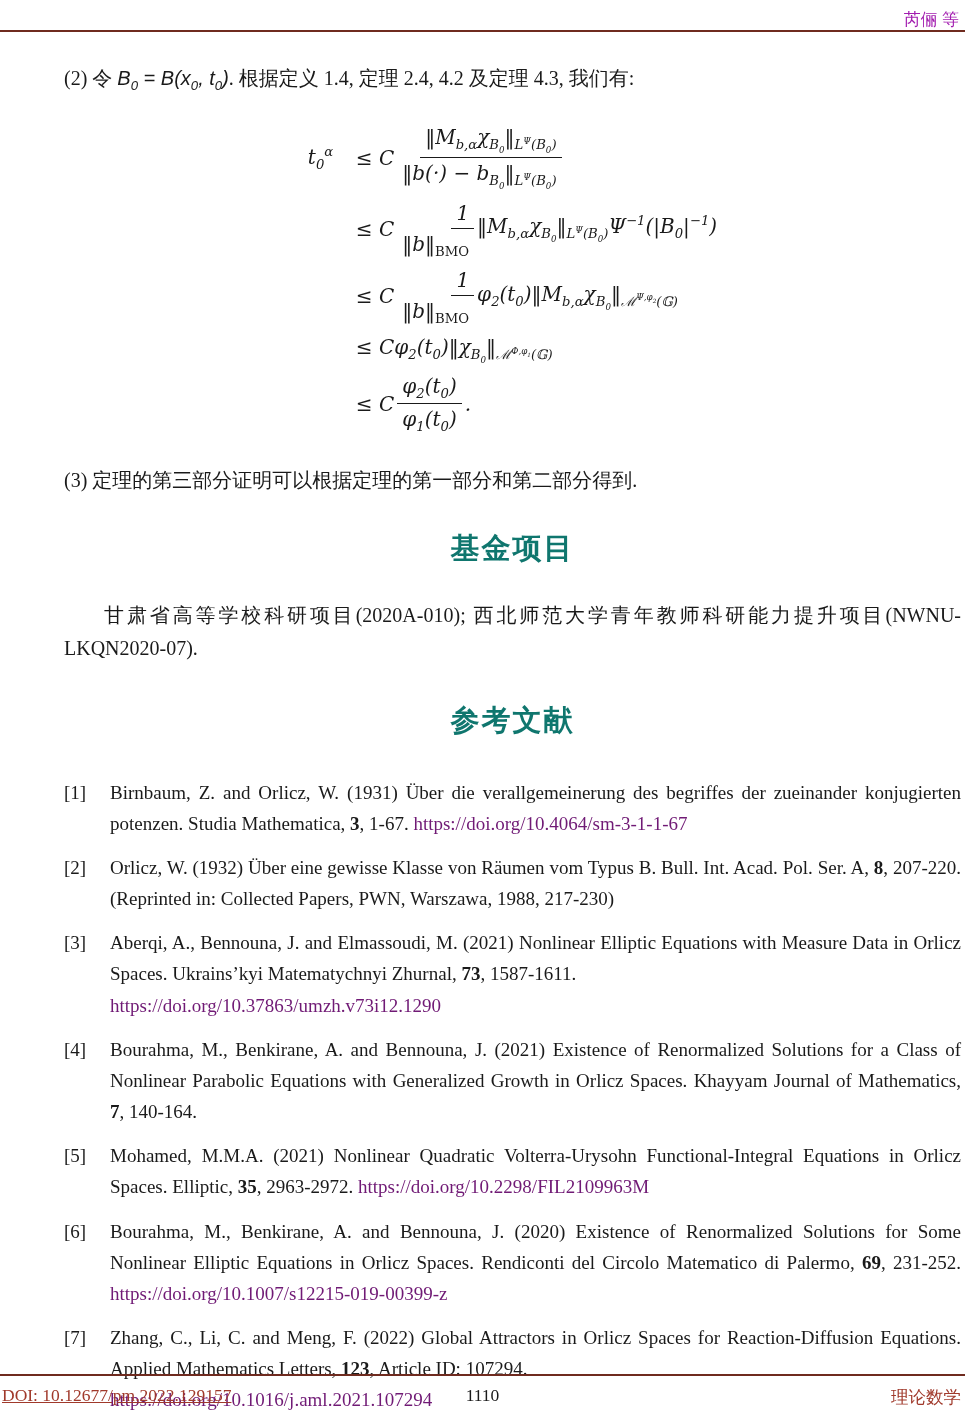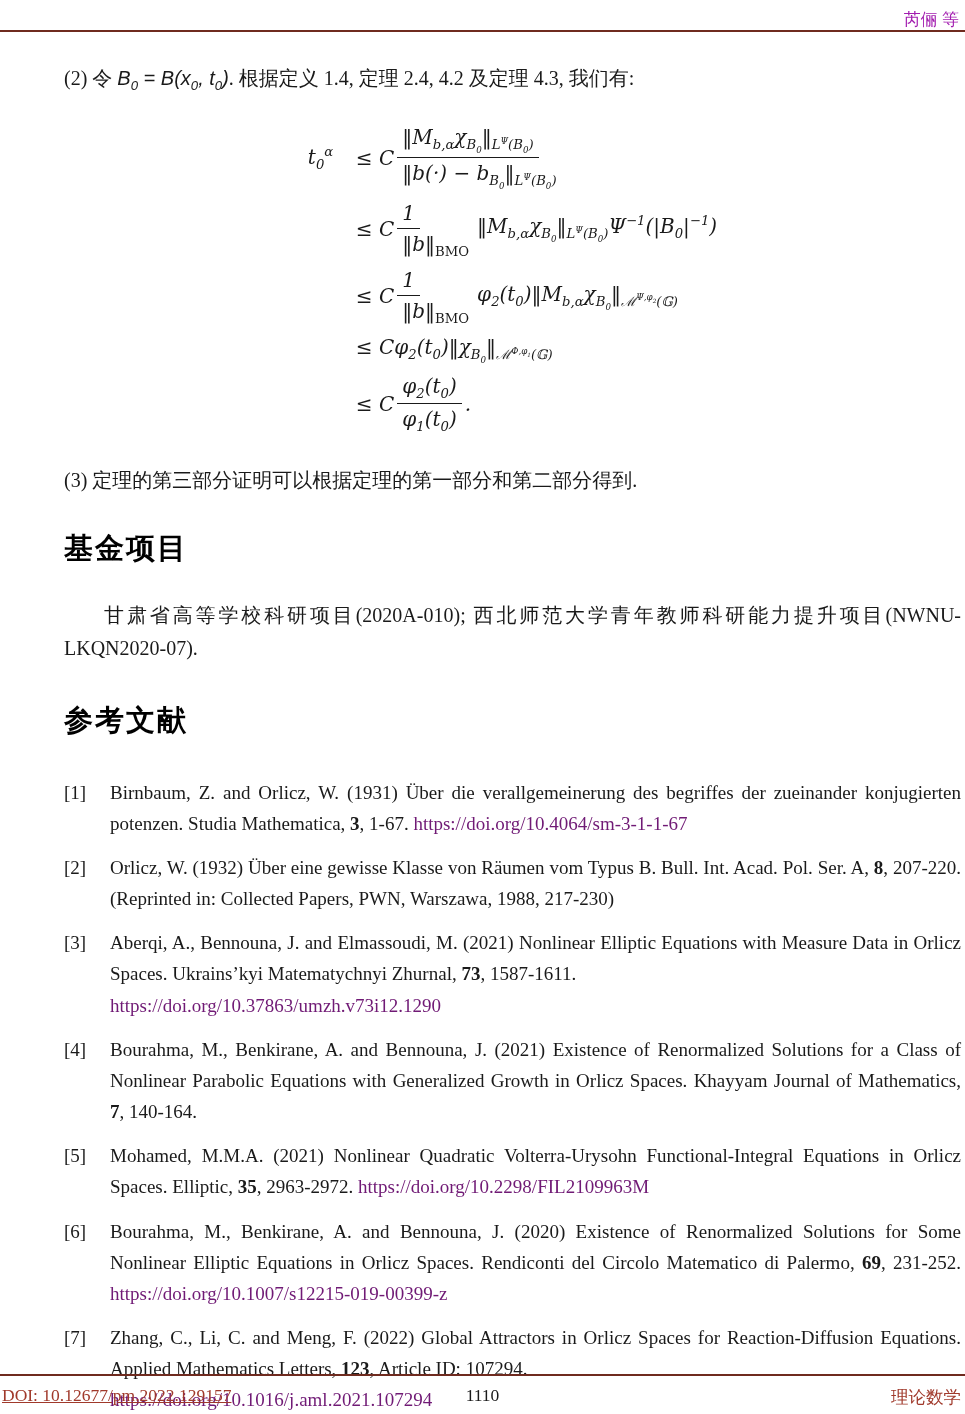"‖Mb,αχB0‖LΨ(B0)" .frac { align-items: flex-start -> flex-end }
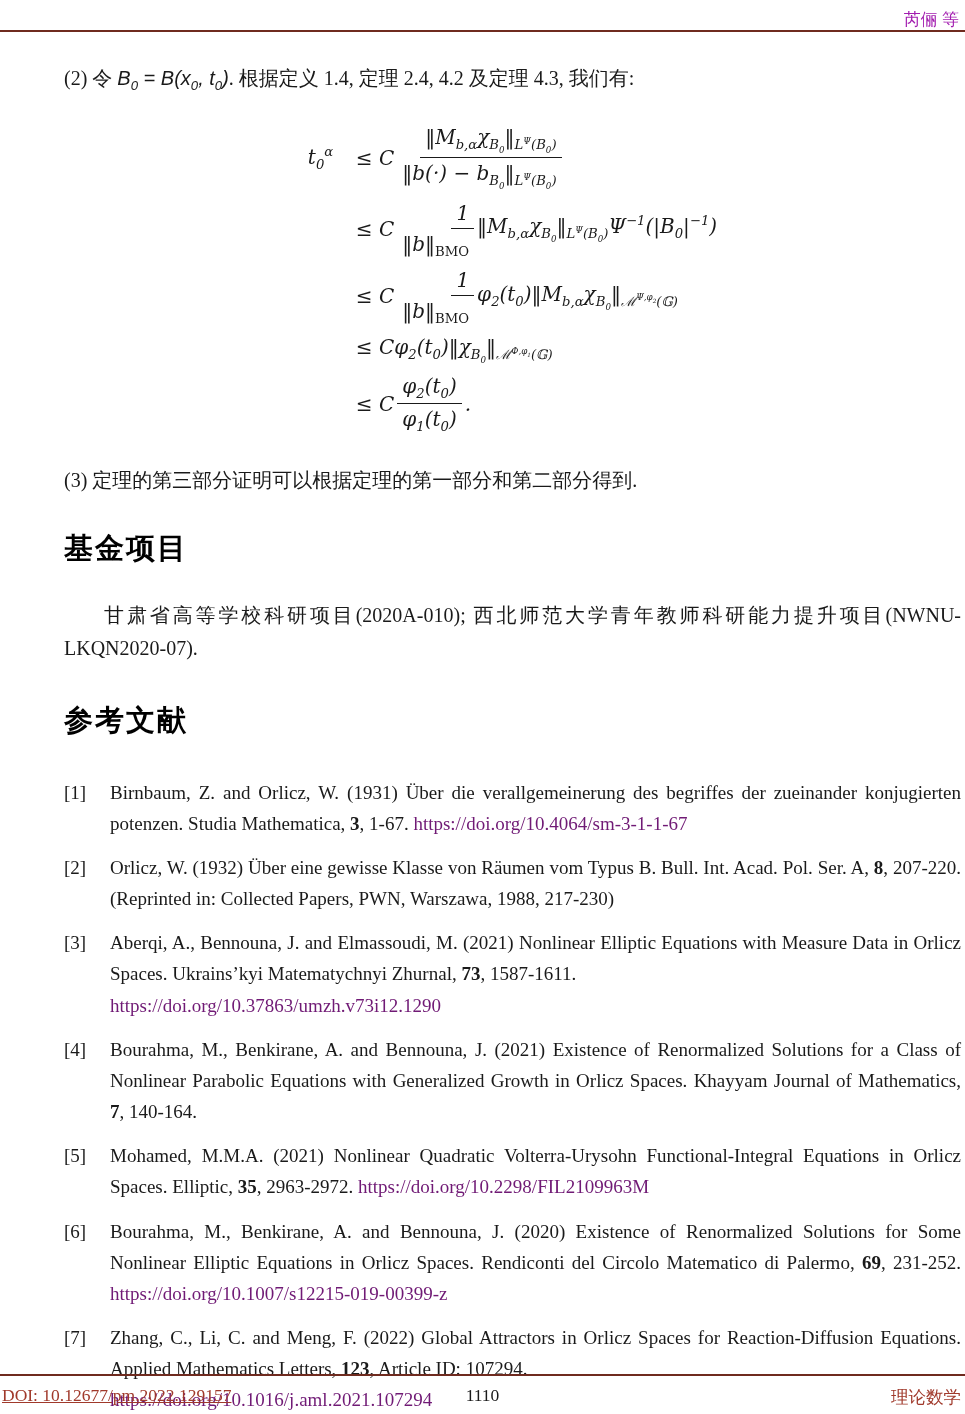"基金项目" .section-heading { color: #000000 -> #0f766e; text-align: none -> center }
